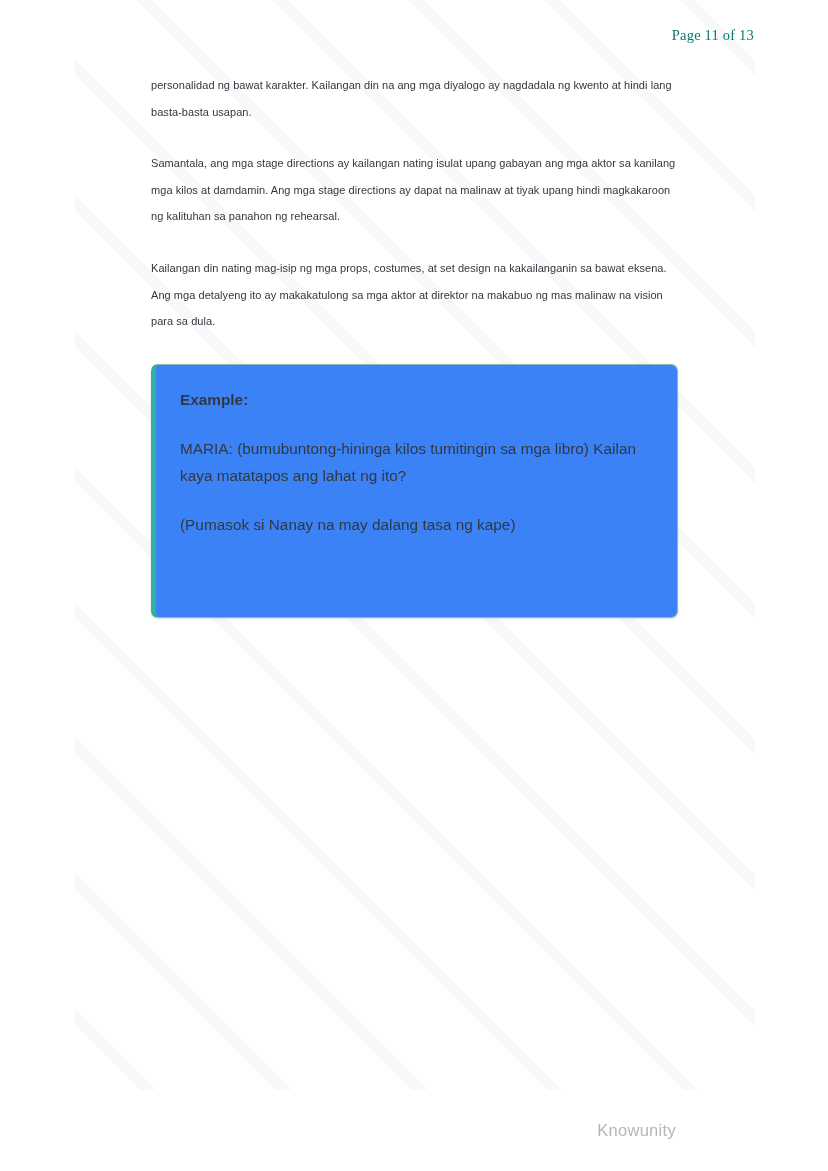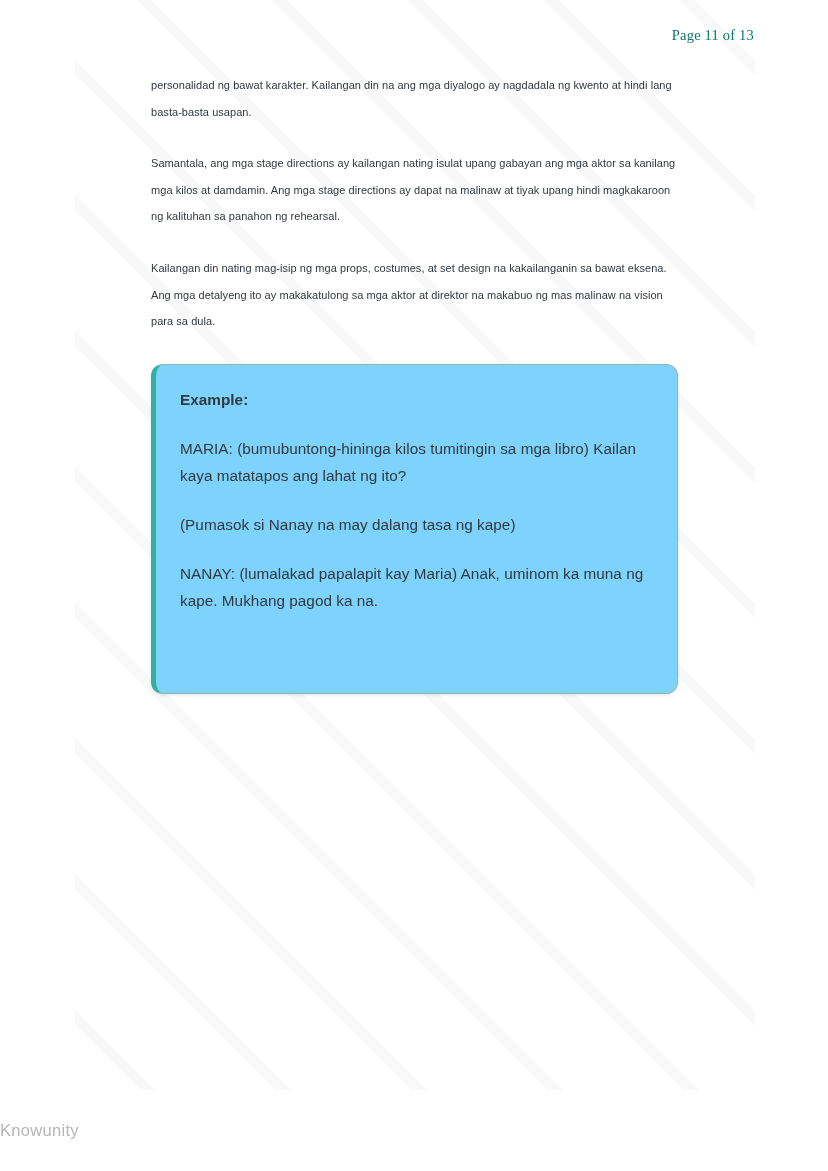"Example:" .example-box { background: #7dd3fc -> #3b82f6; border-radius: 12px -> 7px }
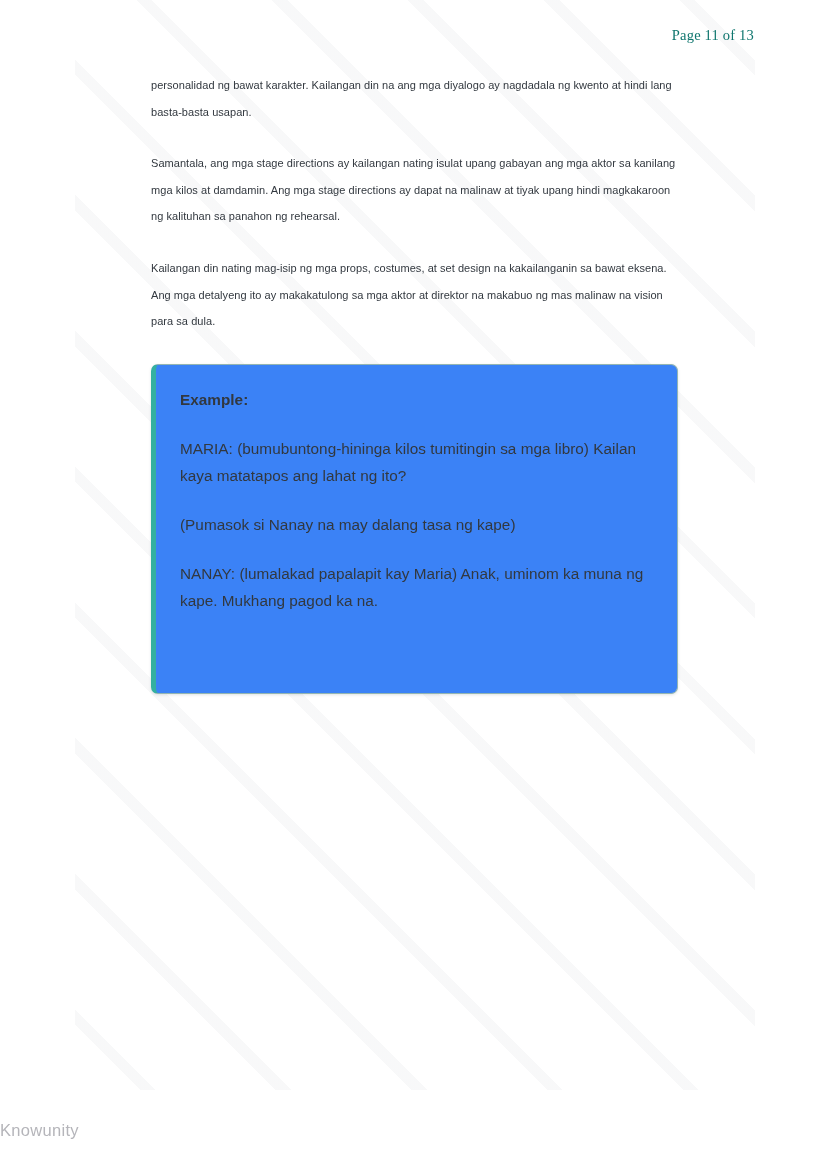"NANAY: (lumalakad papalapit kay Maria)" p { html: <p>NANAY: (lumalakad papalapit kay Maria) Anak, uminom ka muna ng kape. Mukhang pagod ka na.</p> -> none }
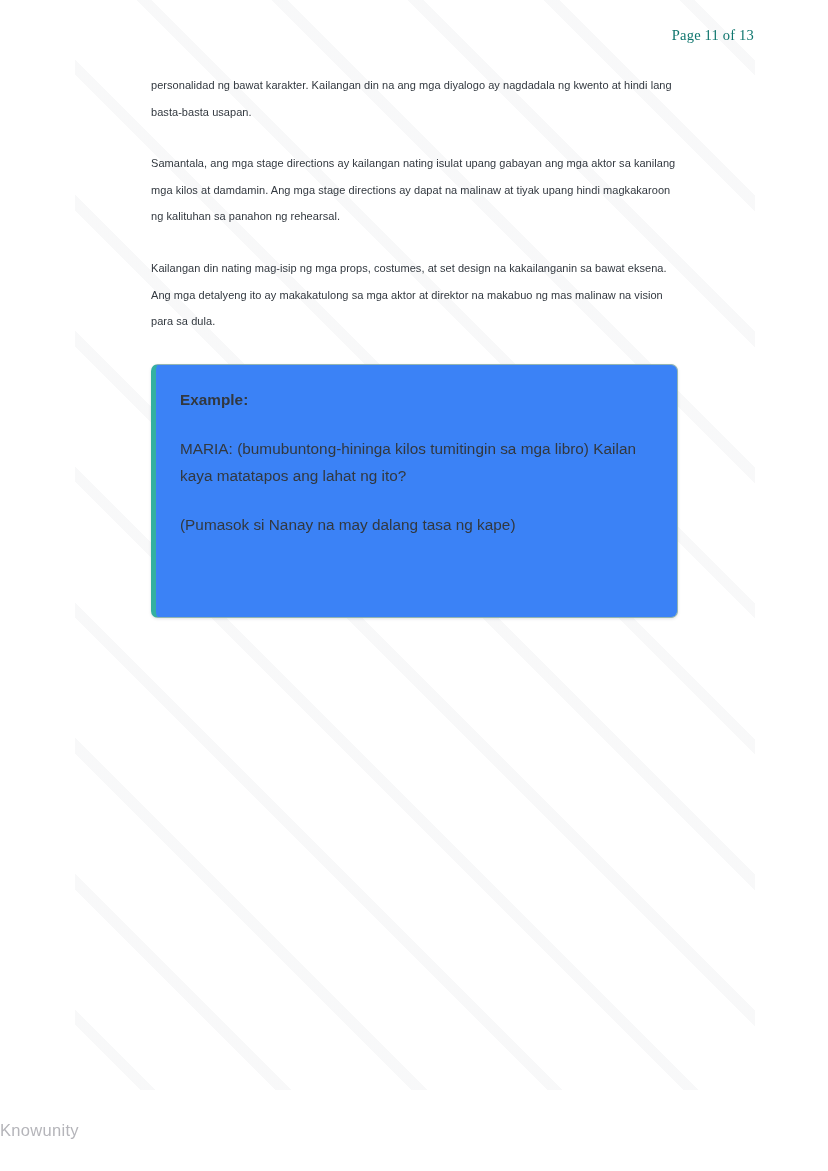"Knowunity" .page-footer { text-align: left -> right }
